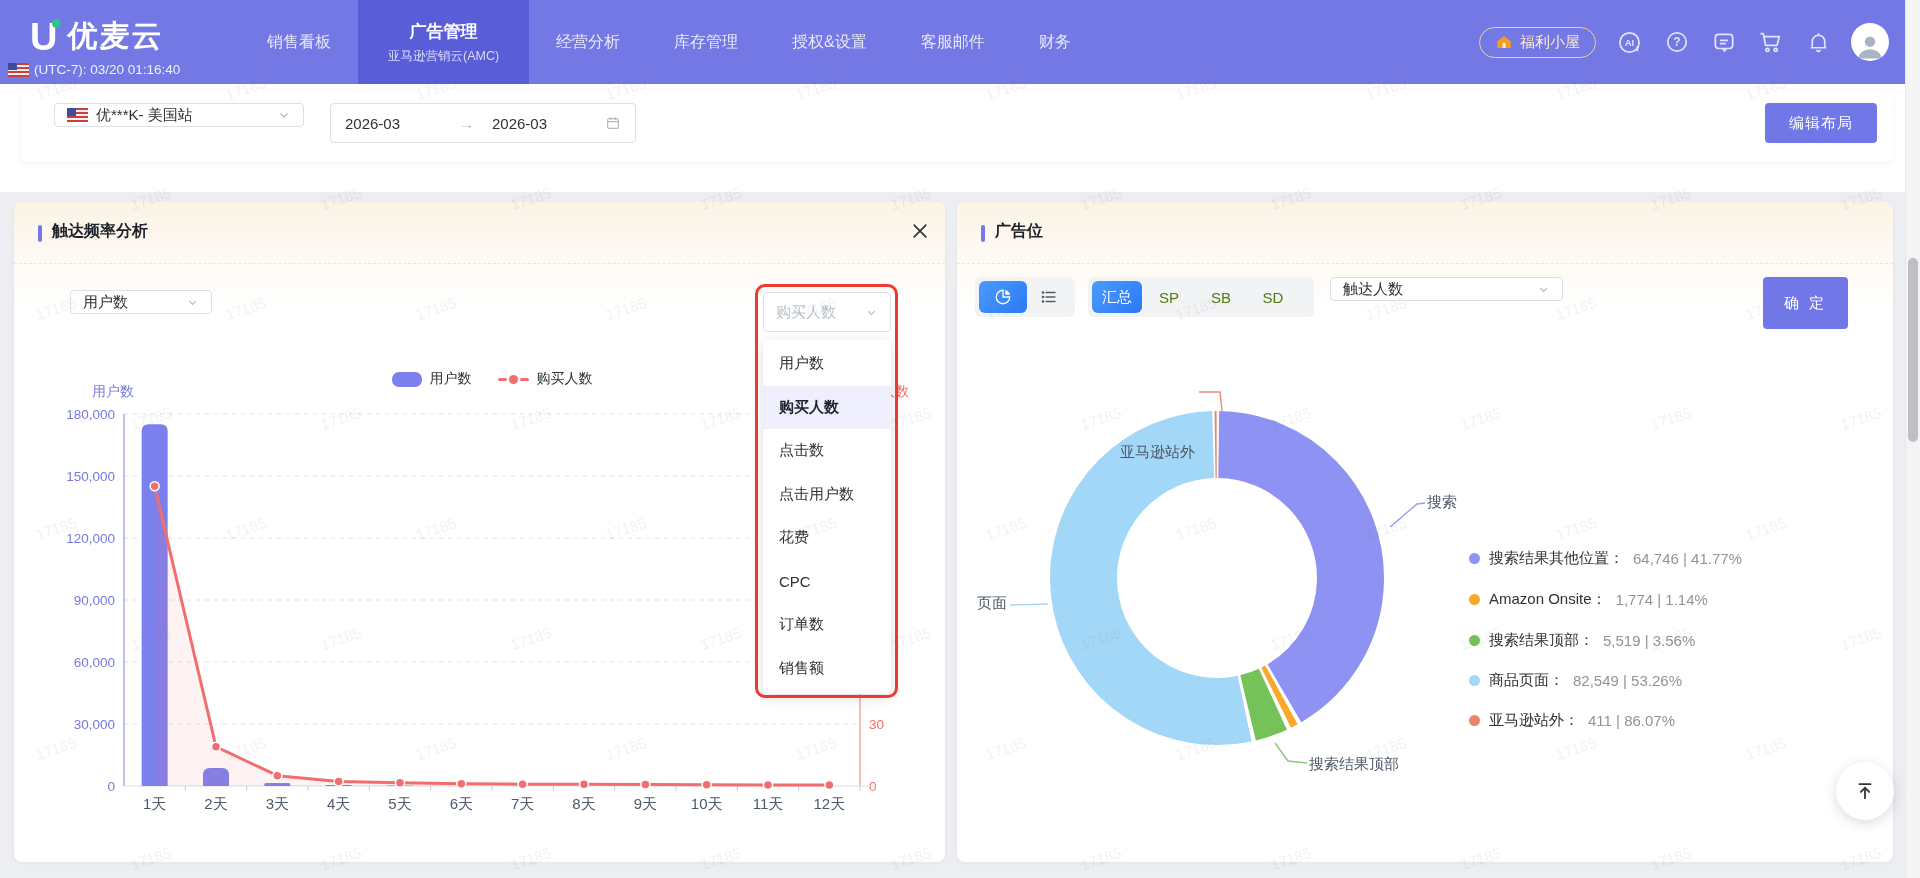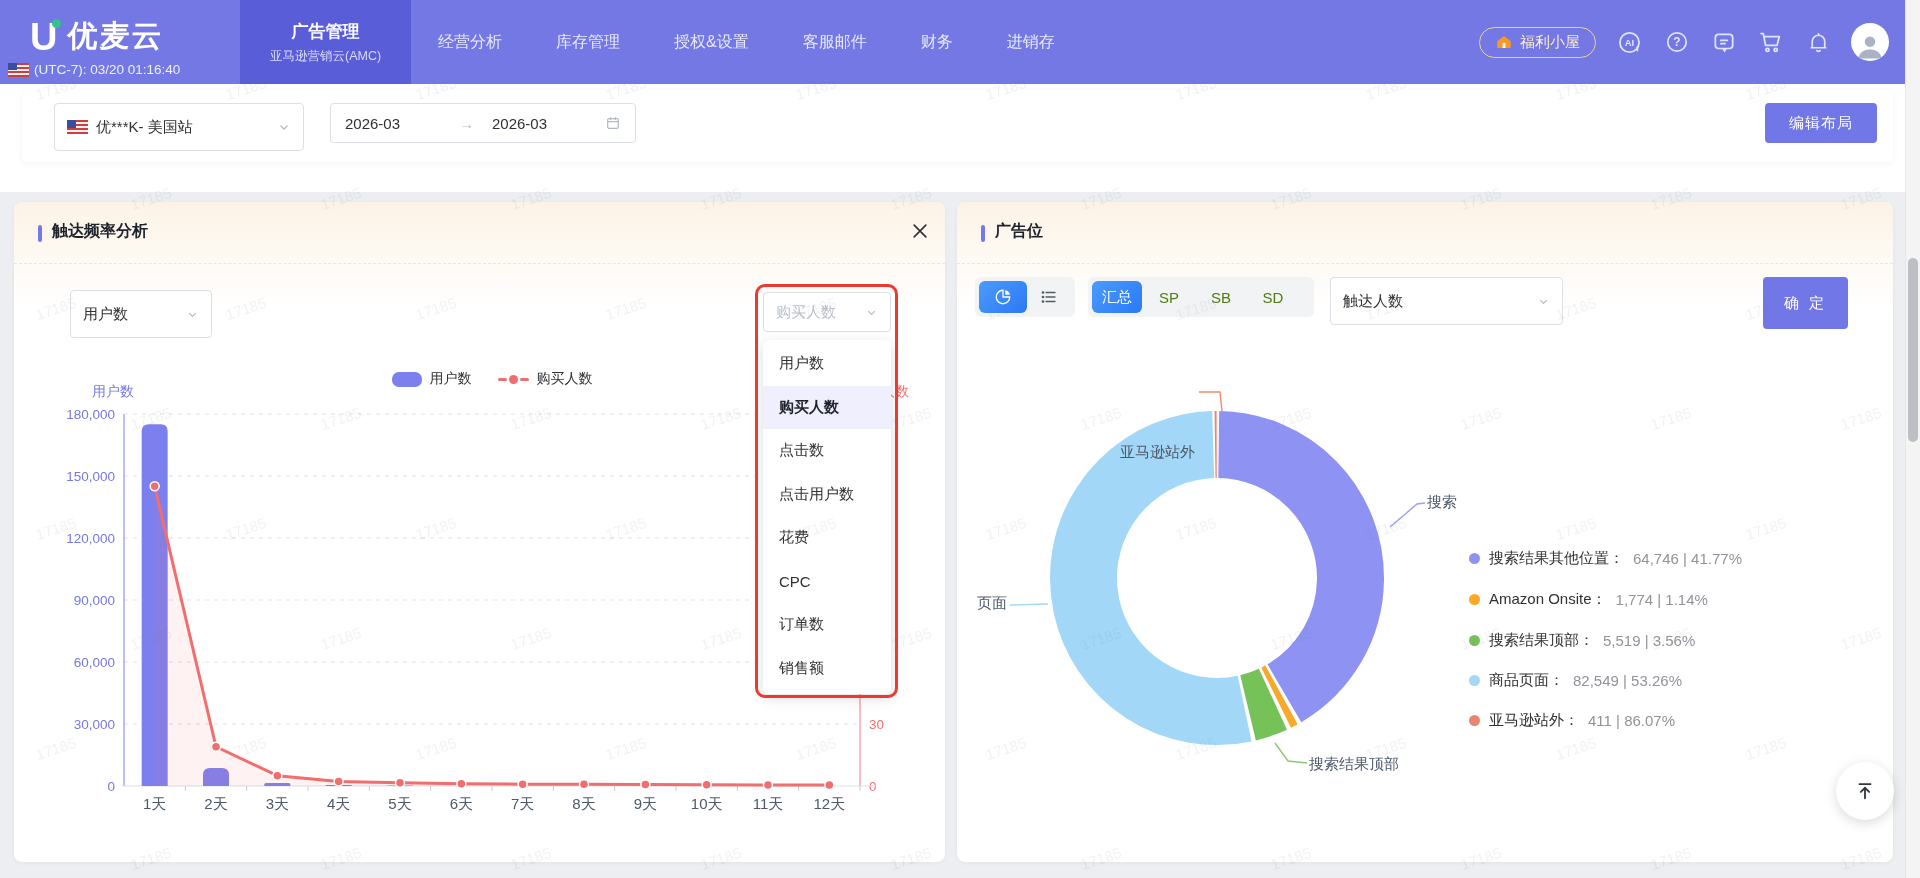"销售看板" div.nav-item { html: none -> <div>销售看板</div> }
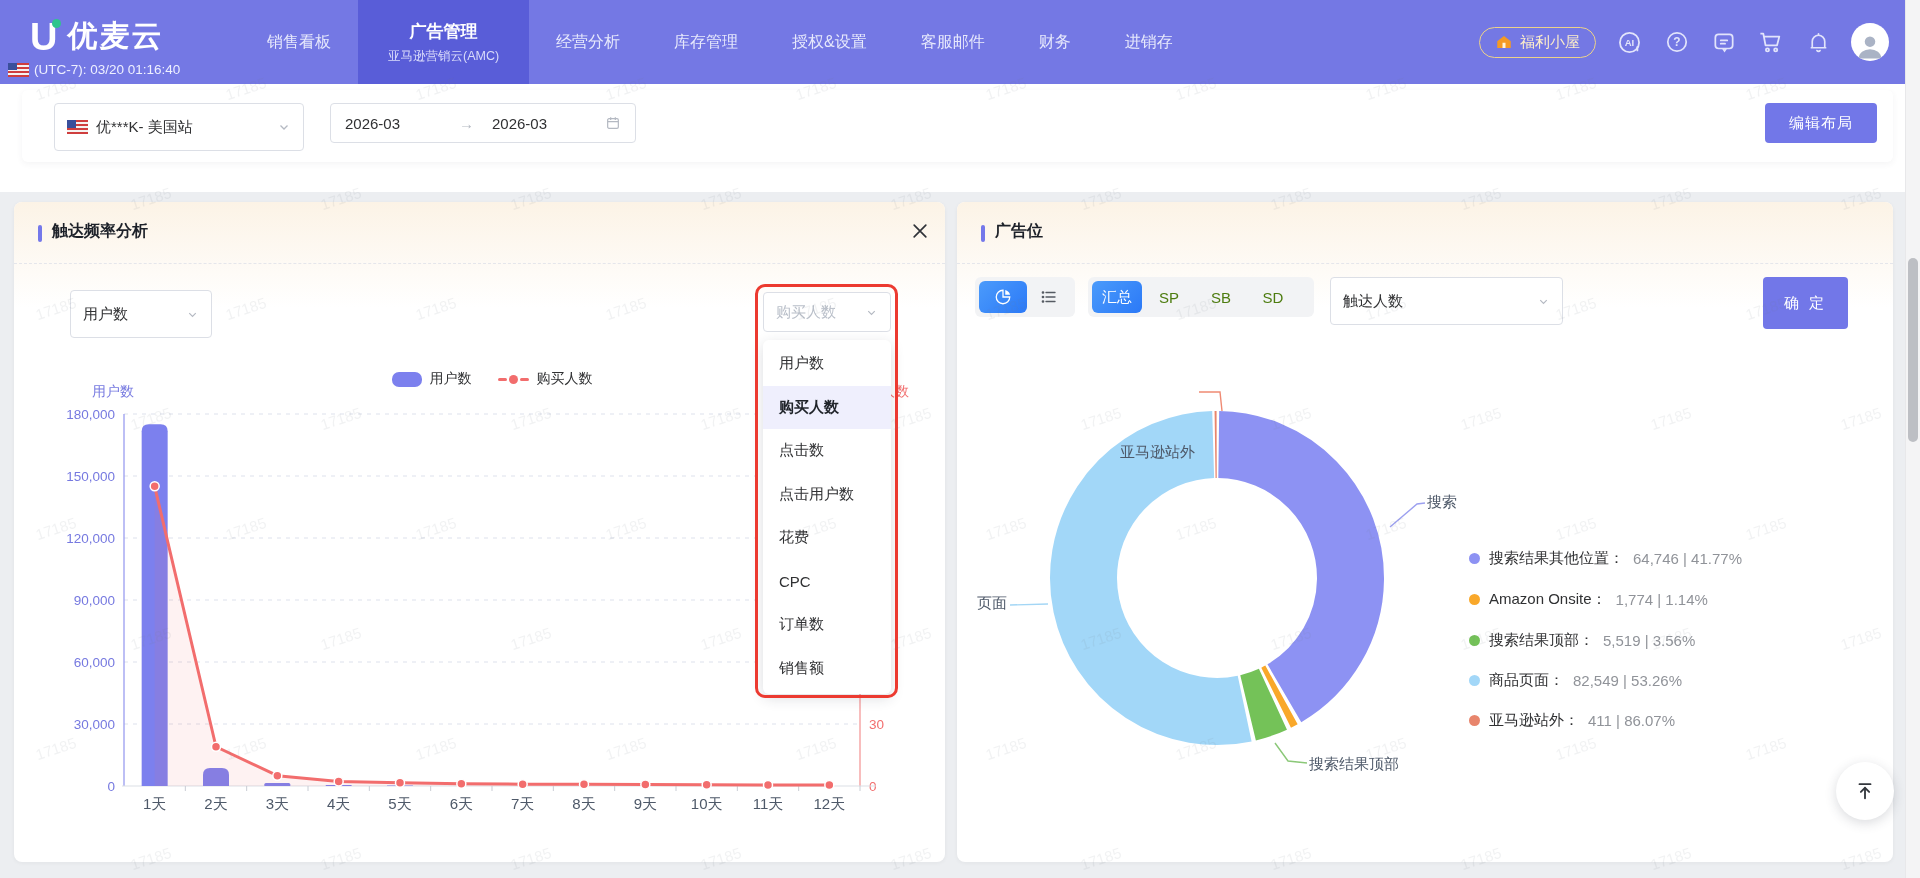"进销存" div.nav-item { html: <div>进销存</div> -> none }
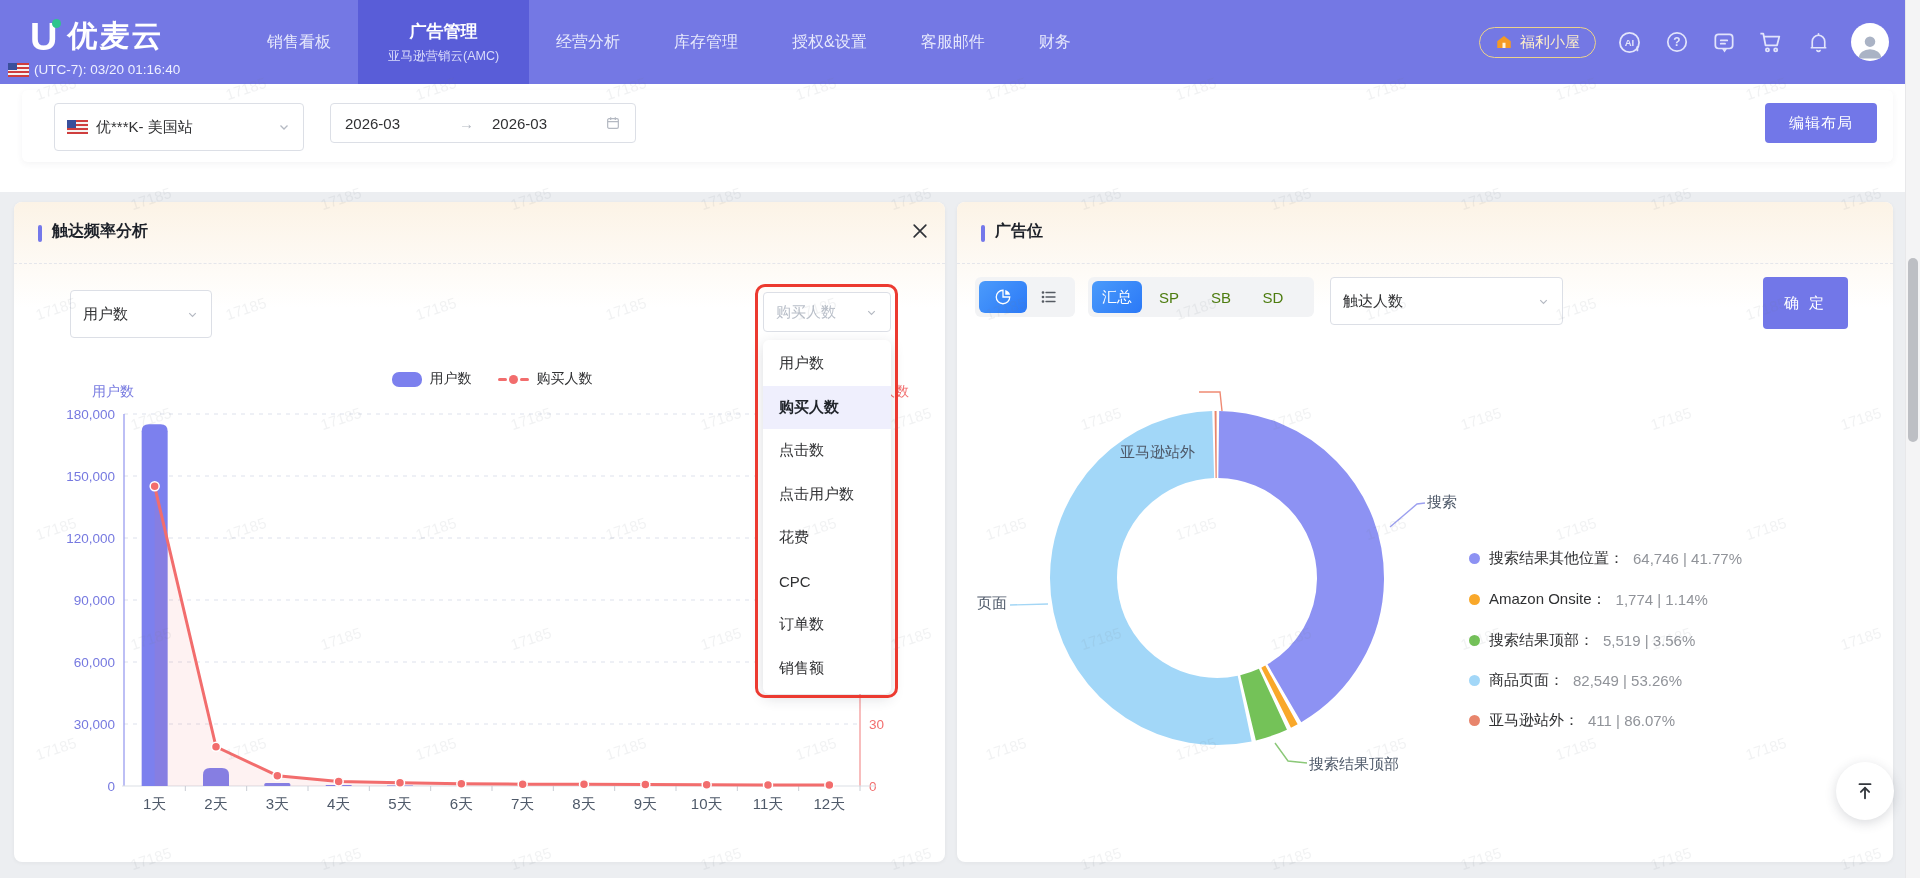"优***K- 美国站" .select-box { height: 48px -> 24px }
